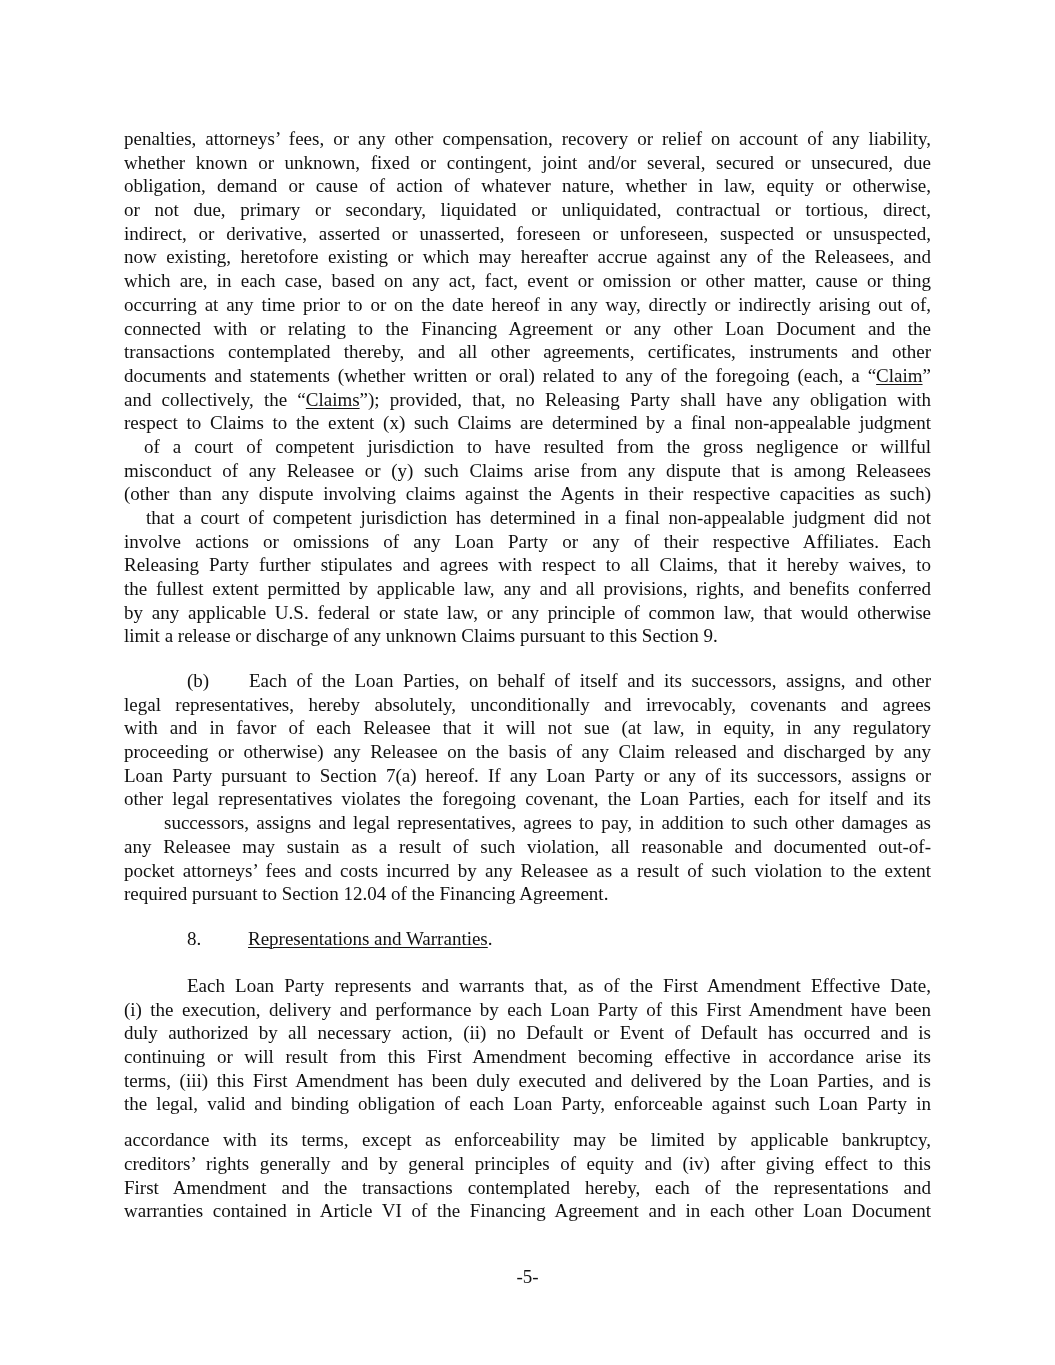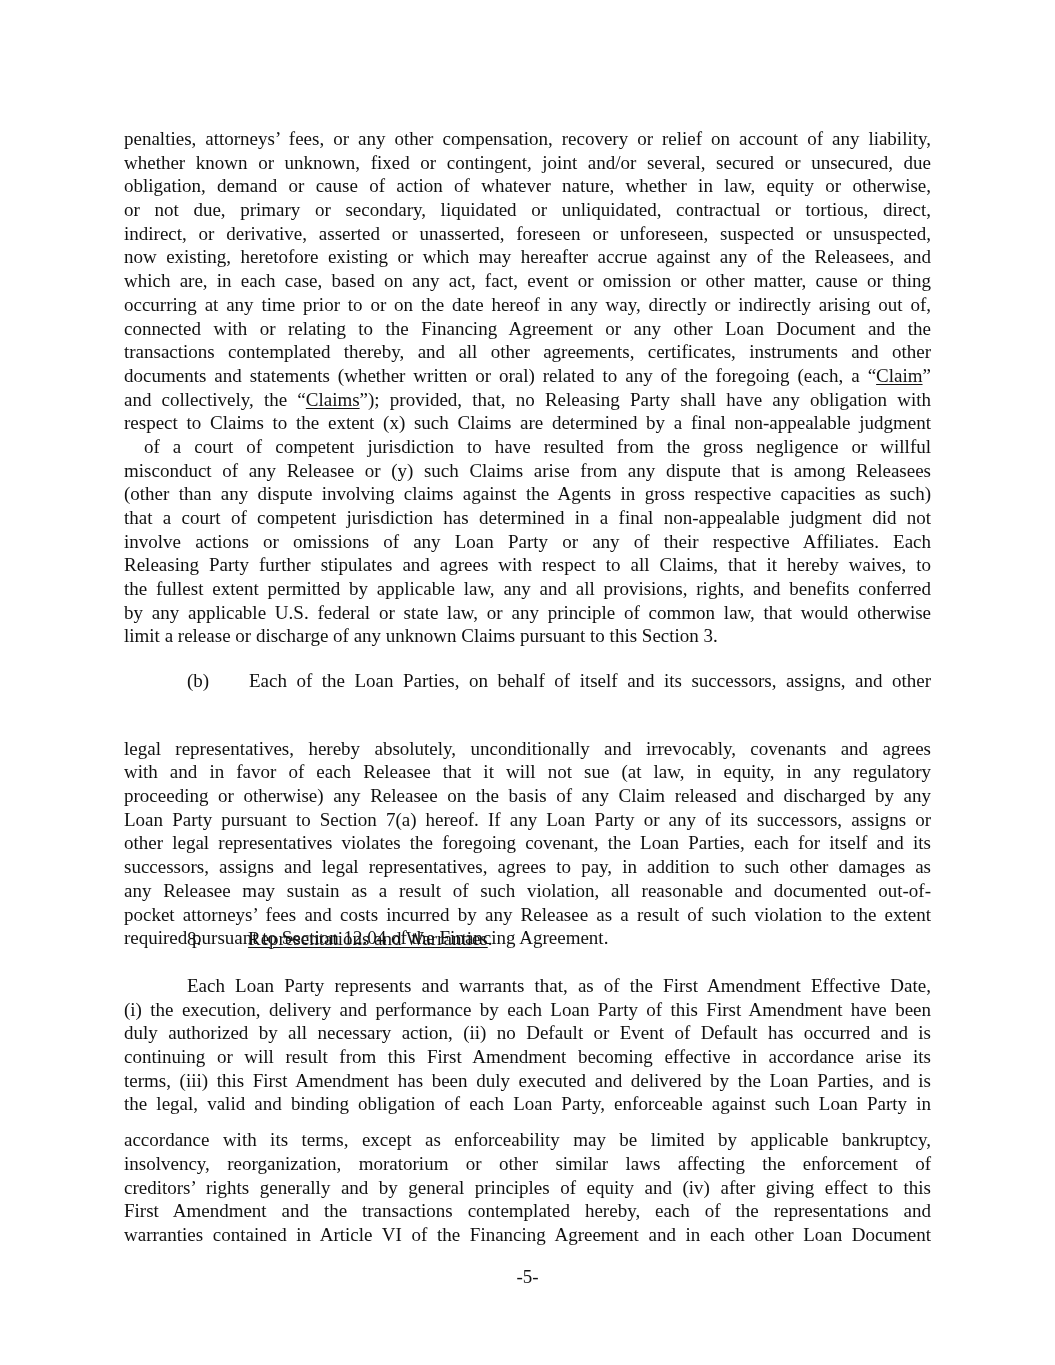"(other than any dispute involving" div.line { text: gross -> their }
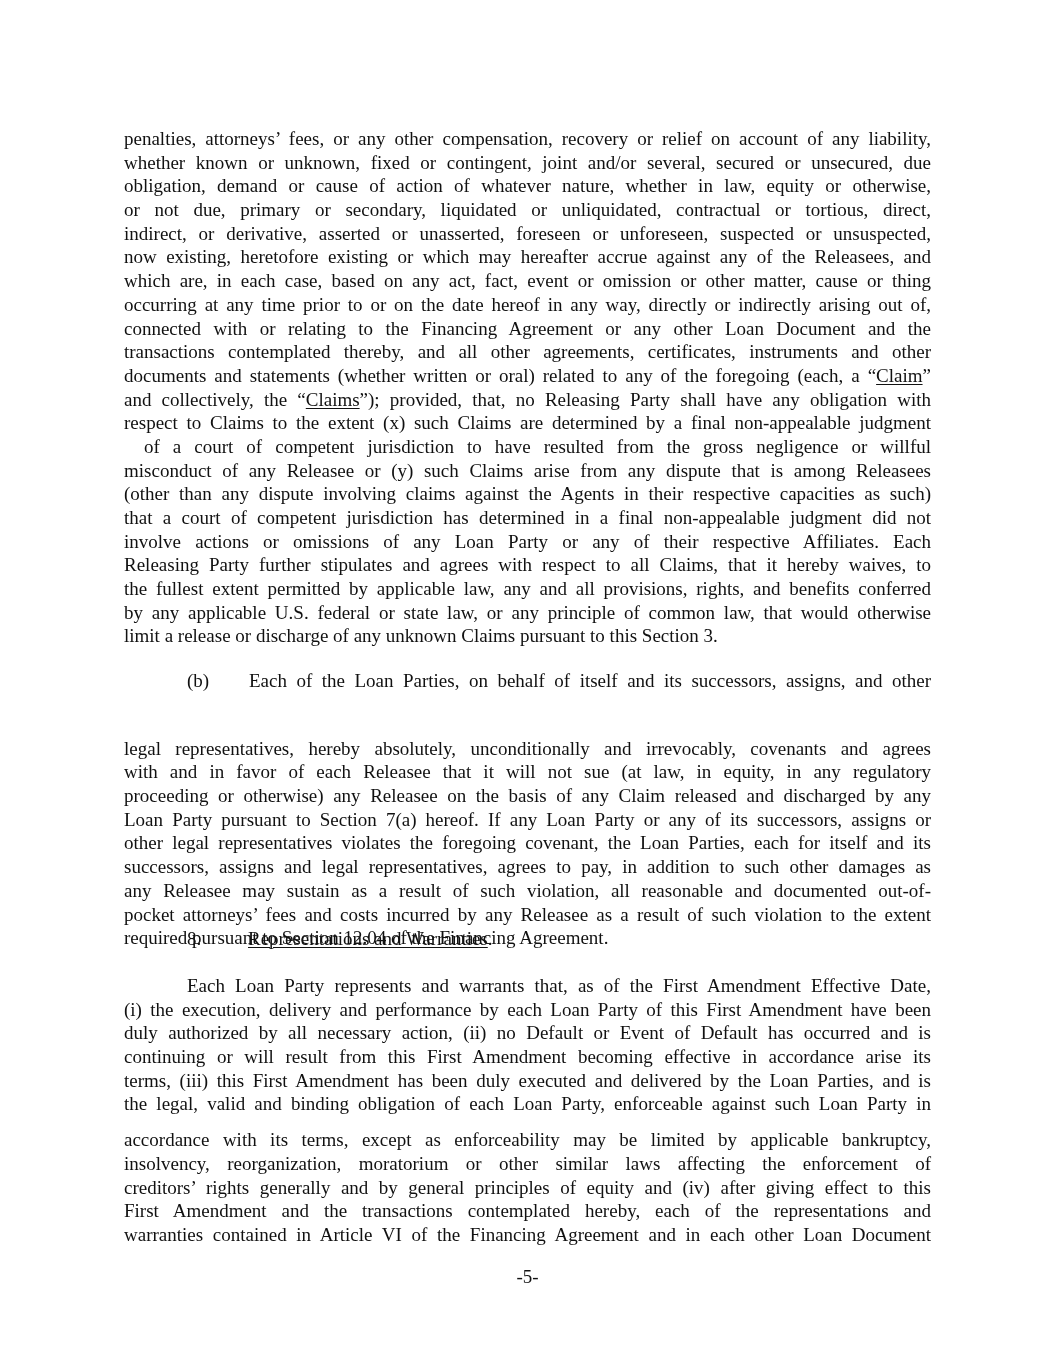"that a court of competent" div.line { margin-left: none -> 22px }
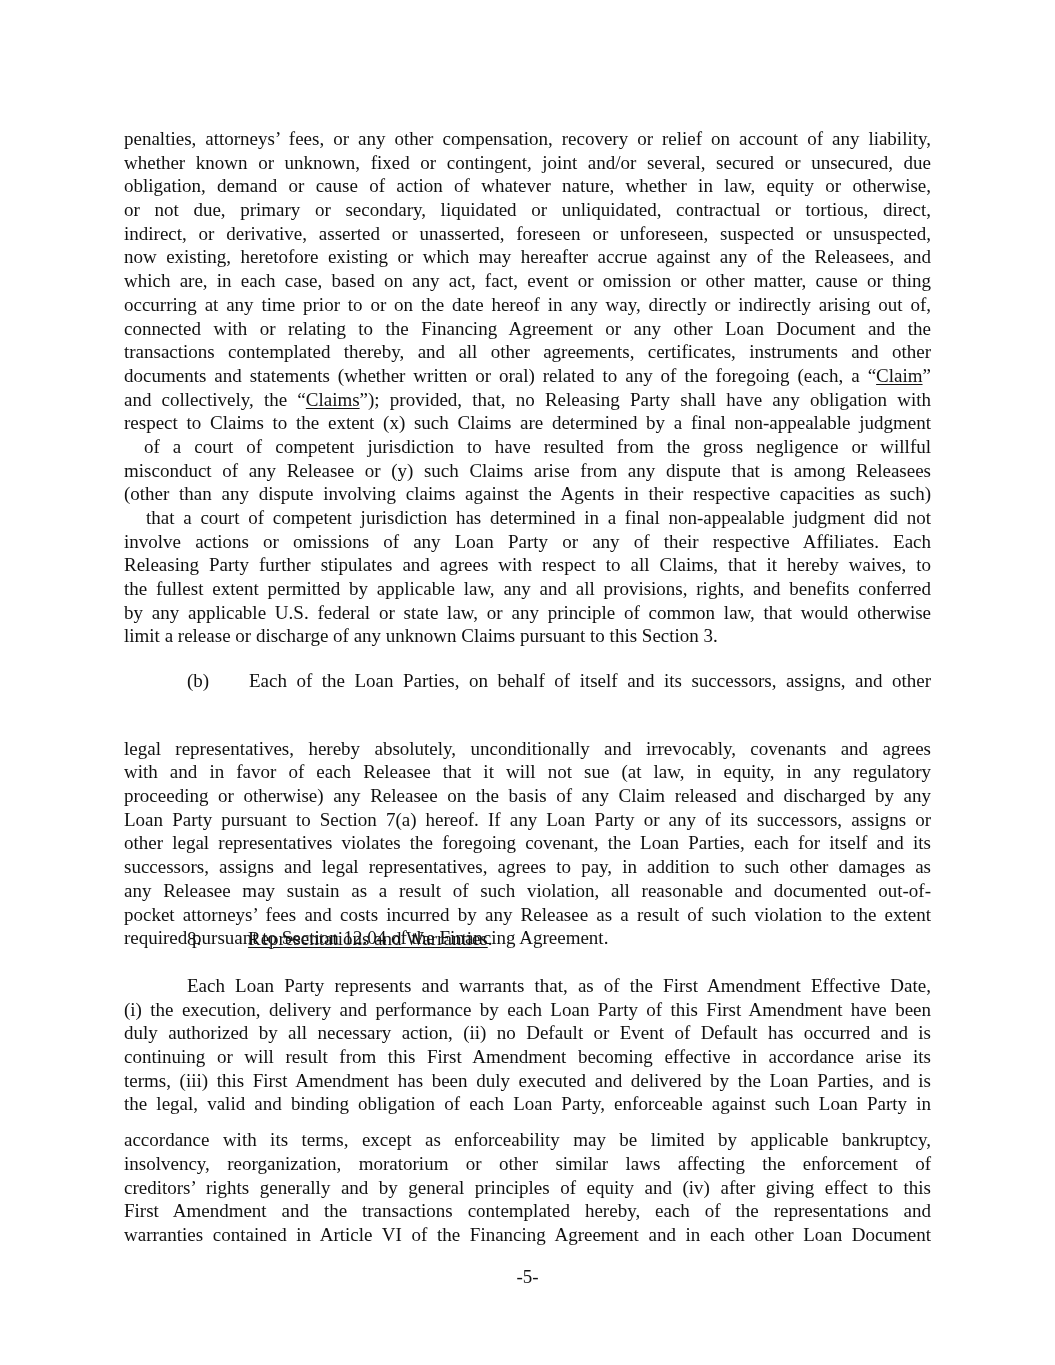"limit a release or discharge" div.line { text: 3 -> 9 }
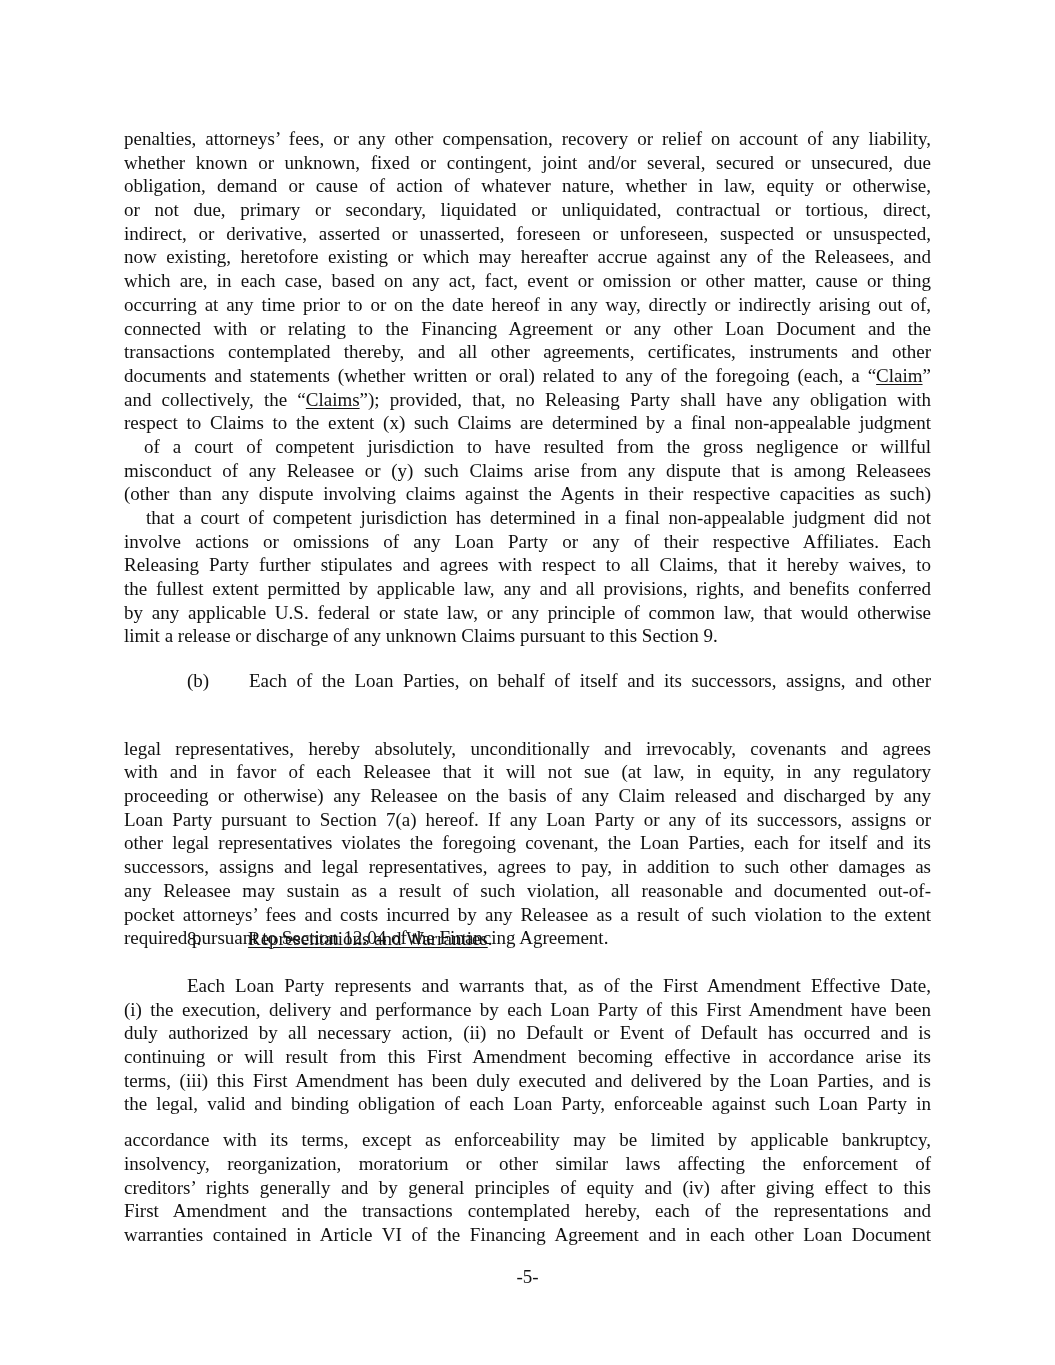"legal representatives, hereby" div.line { margin-top: 44px -> none }
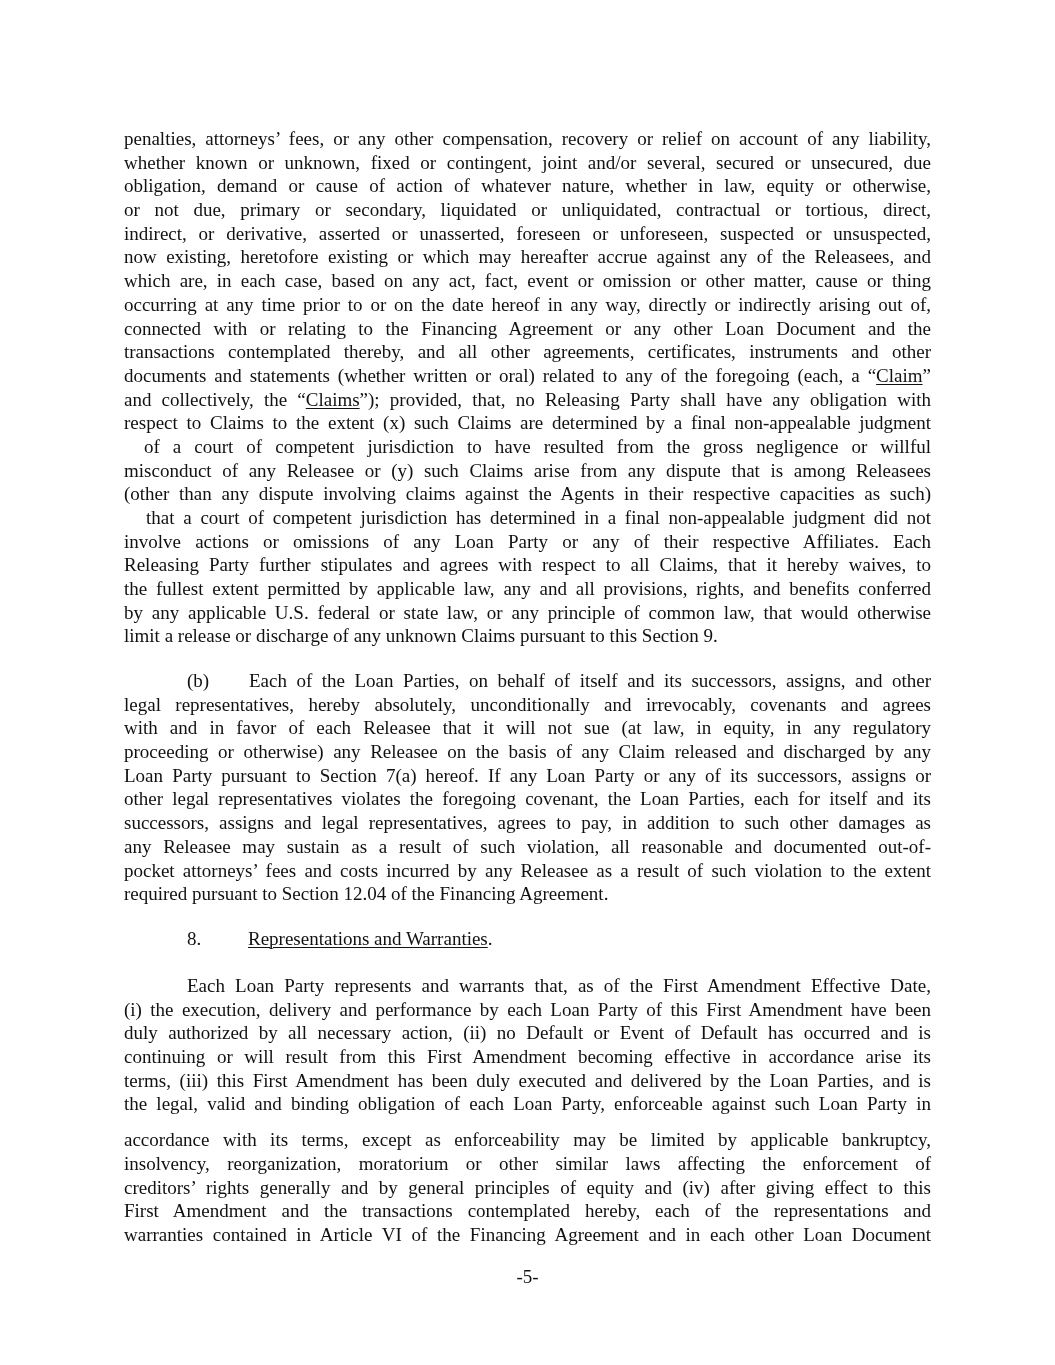"successors, assigns and legal" div.line { margin-left: none -> 40px }
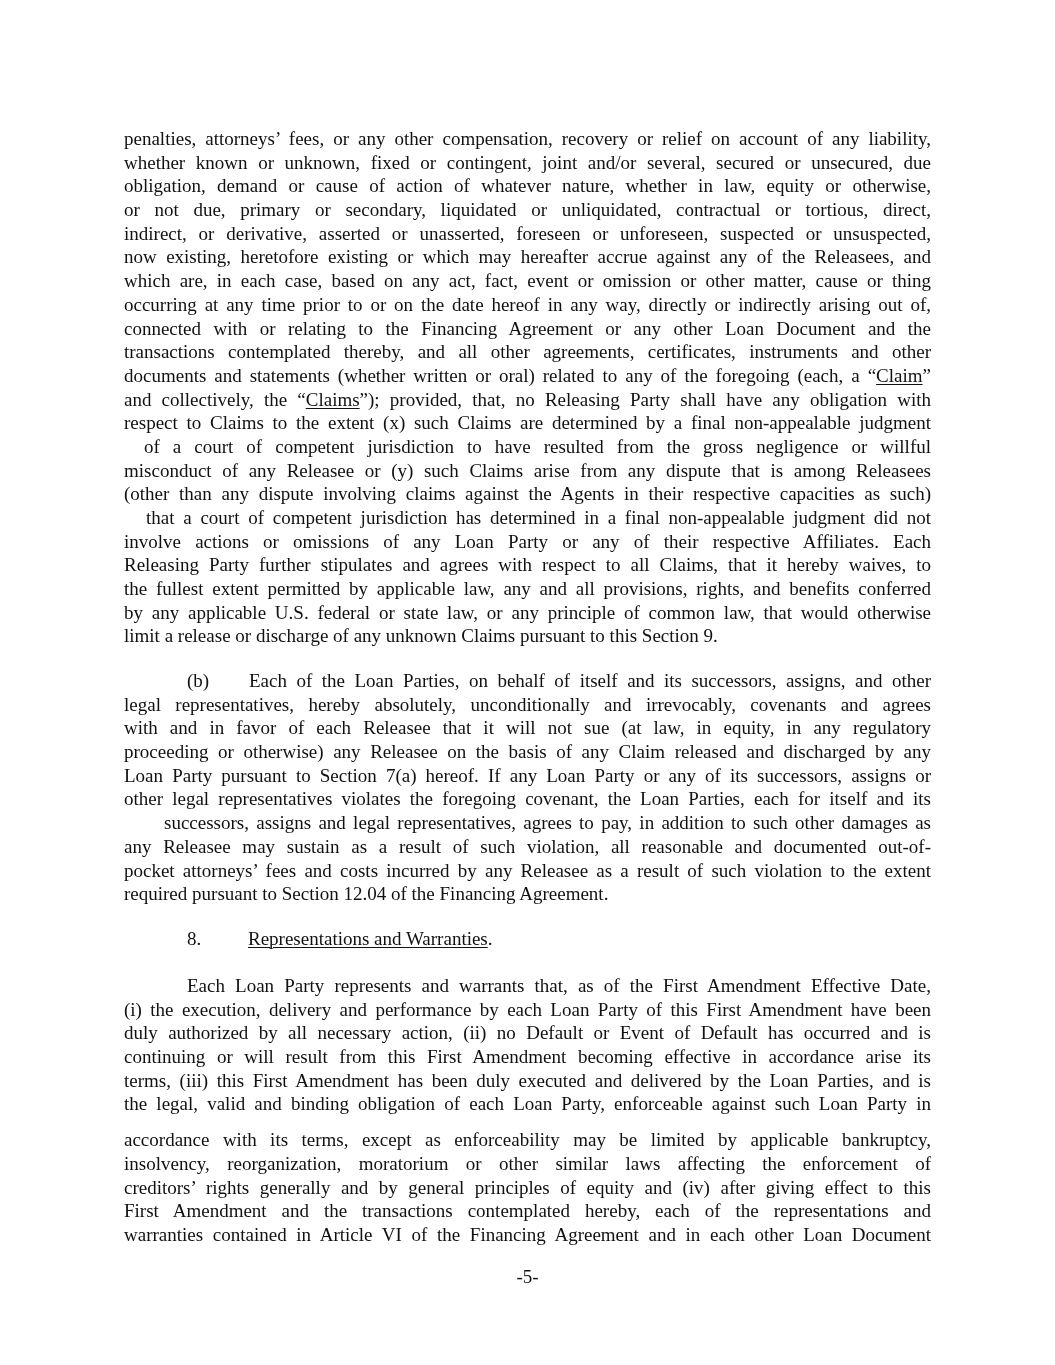"insolvency, reorganization, moratorium" div.line { html: <div>insolvency, reorganization, moratorium or other similar laws affecting the enforcement of</div> -> none }
